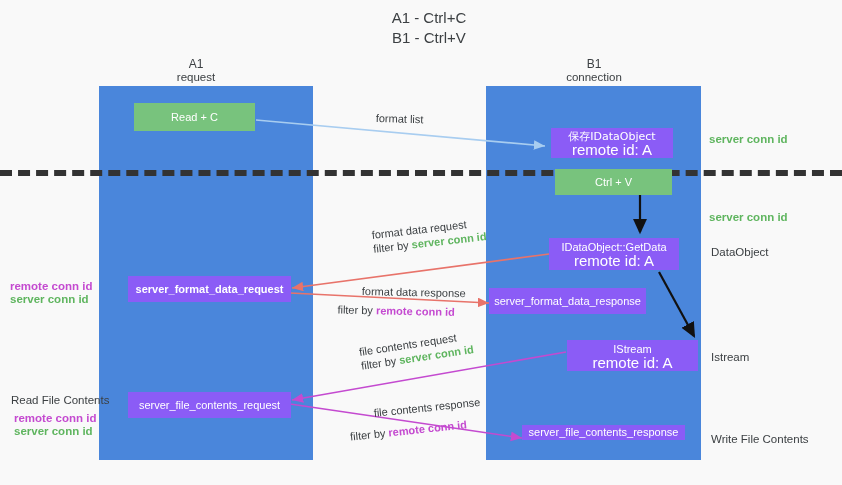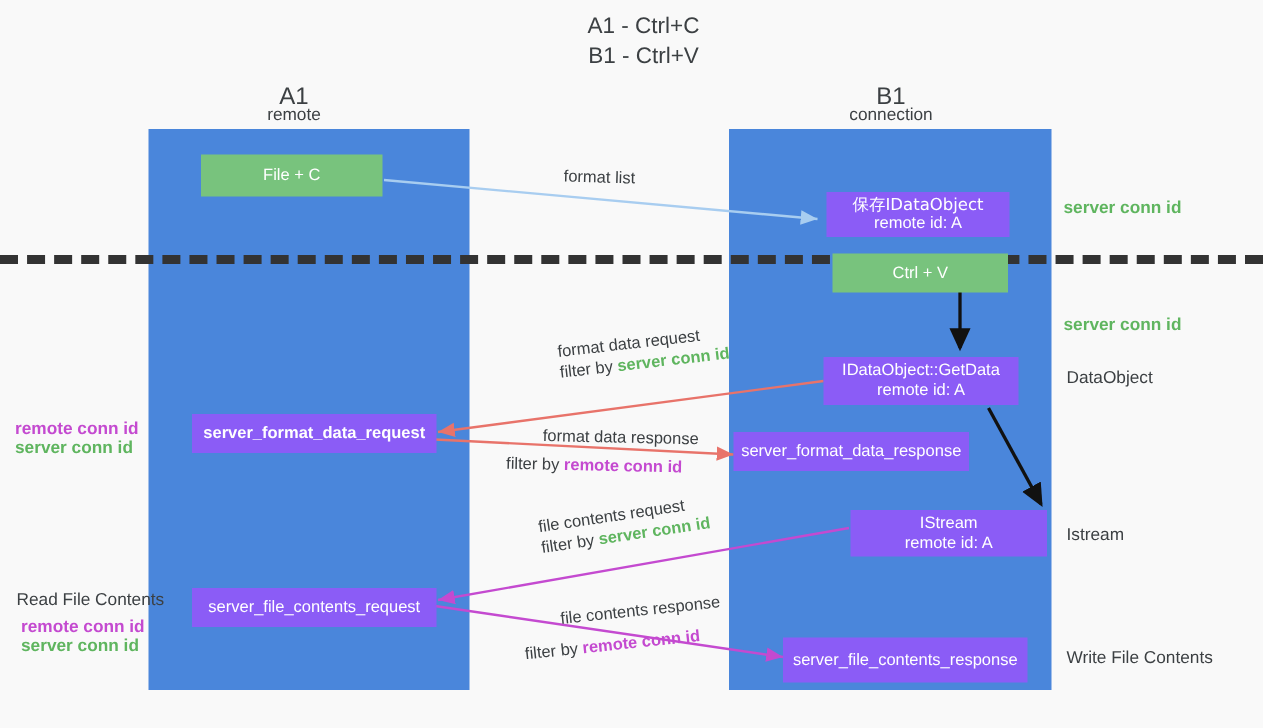"A1" .col-header .h1 { font-size: 16px -> 12px }
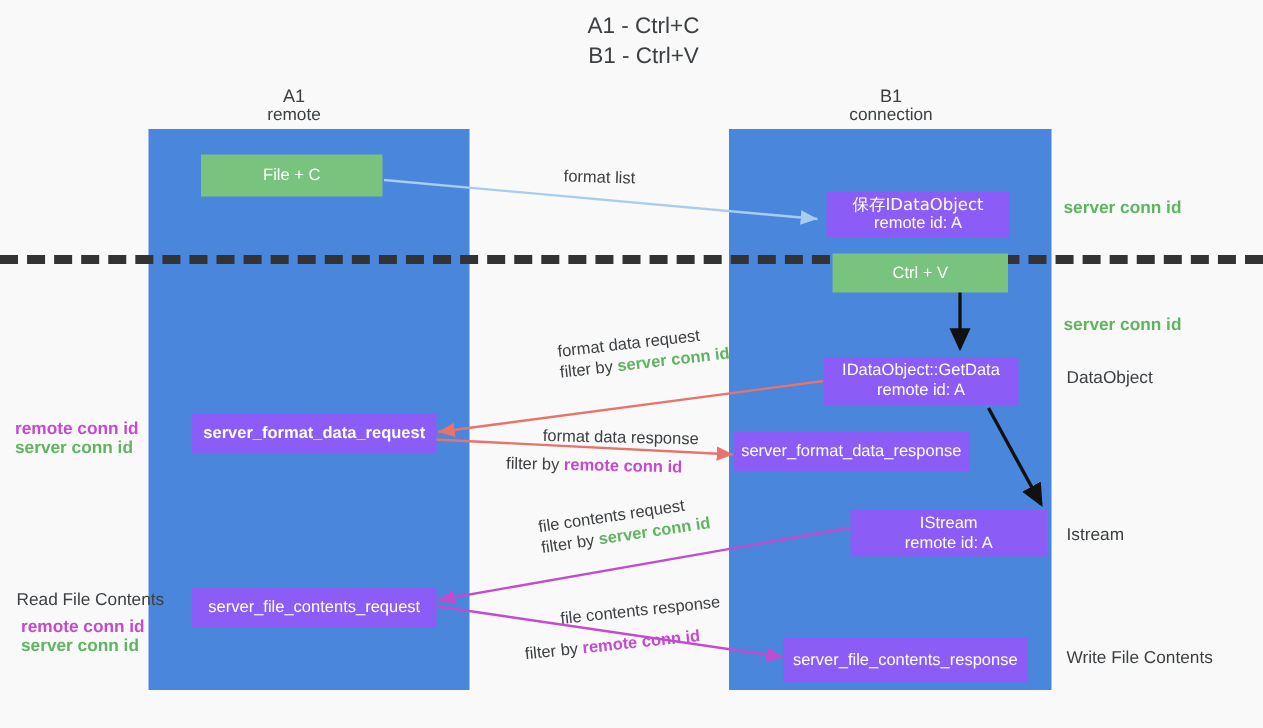"remote" div { text: remote -> request }
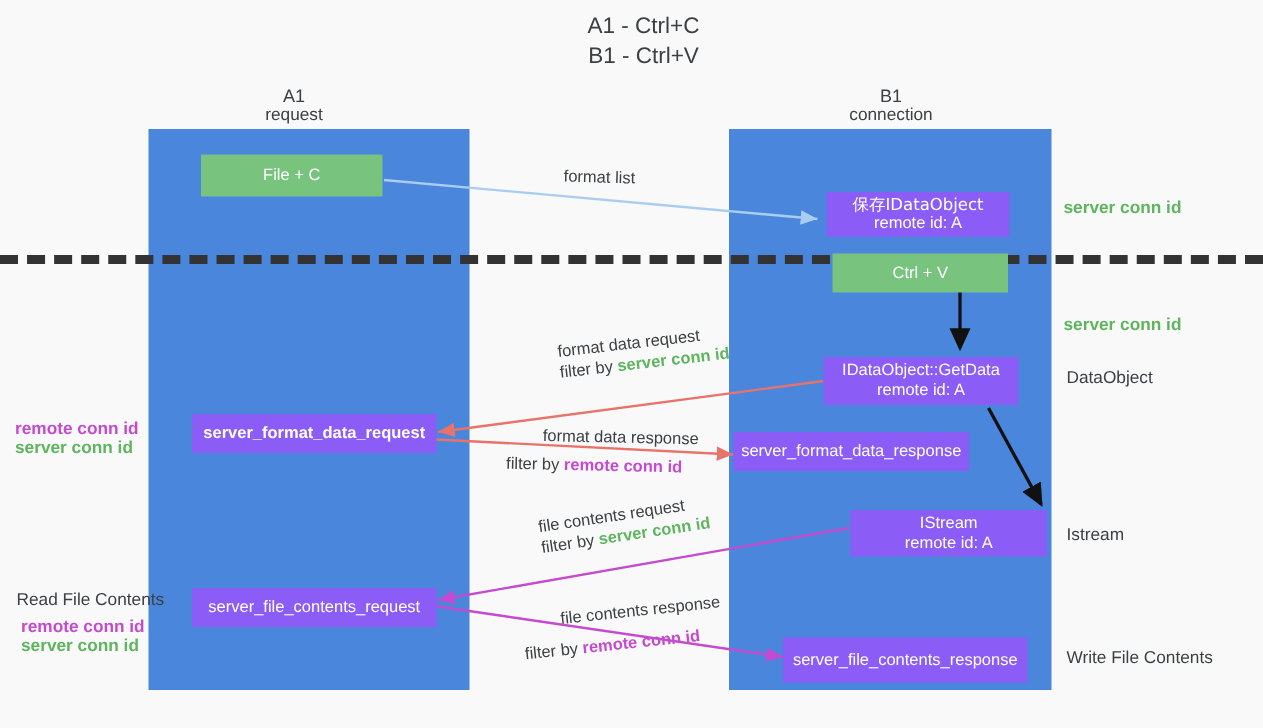"File + C" div { text: File -> Read }
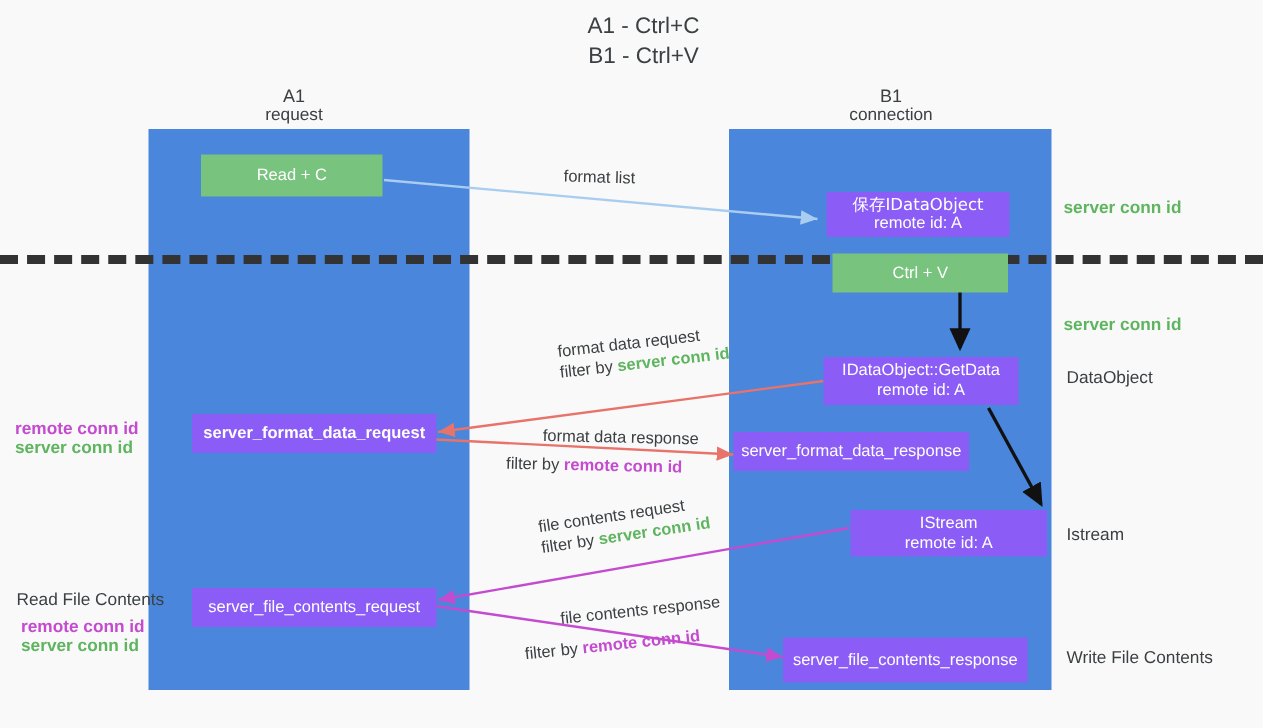"remote id: A" .node .l2 { font-size: 11px -> 15px }
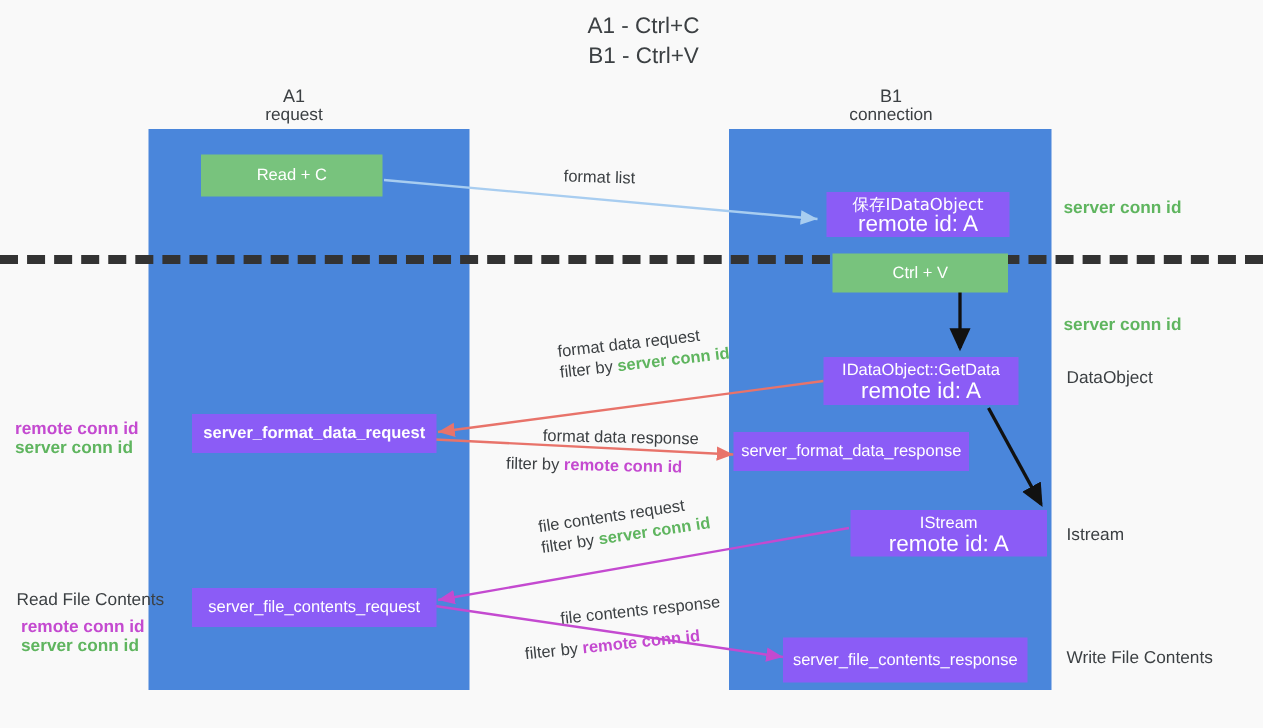"server_file_contents_response" div.node { height: 30px -> 15px }
